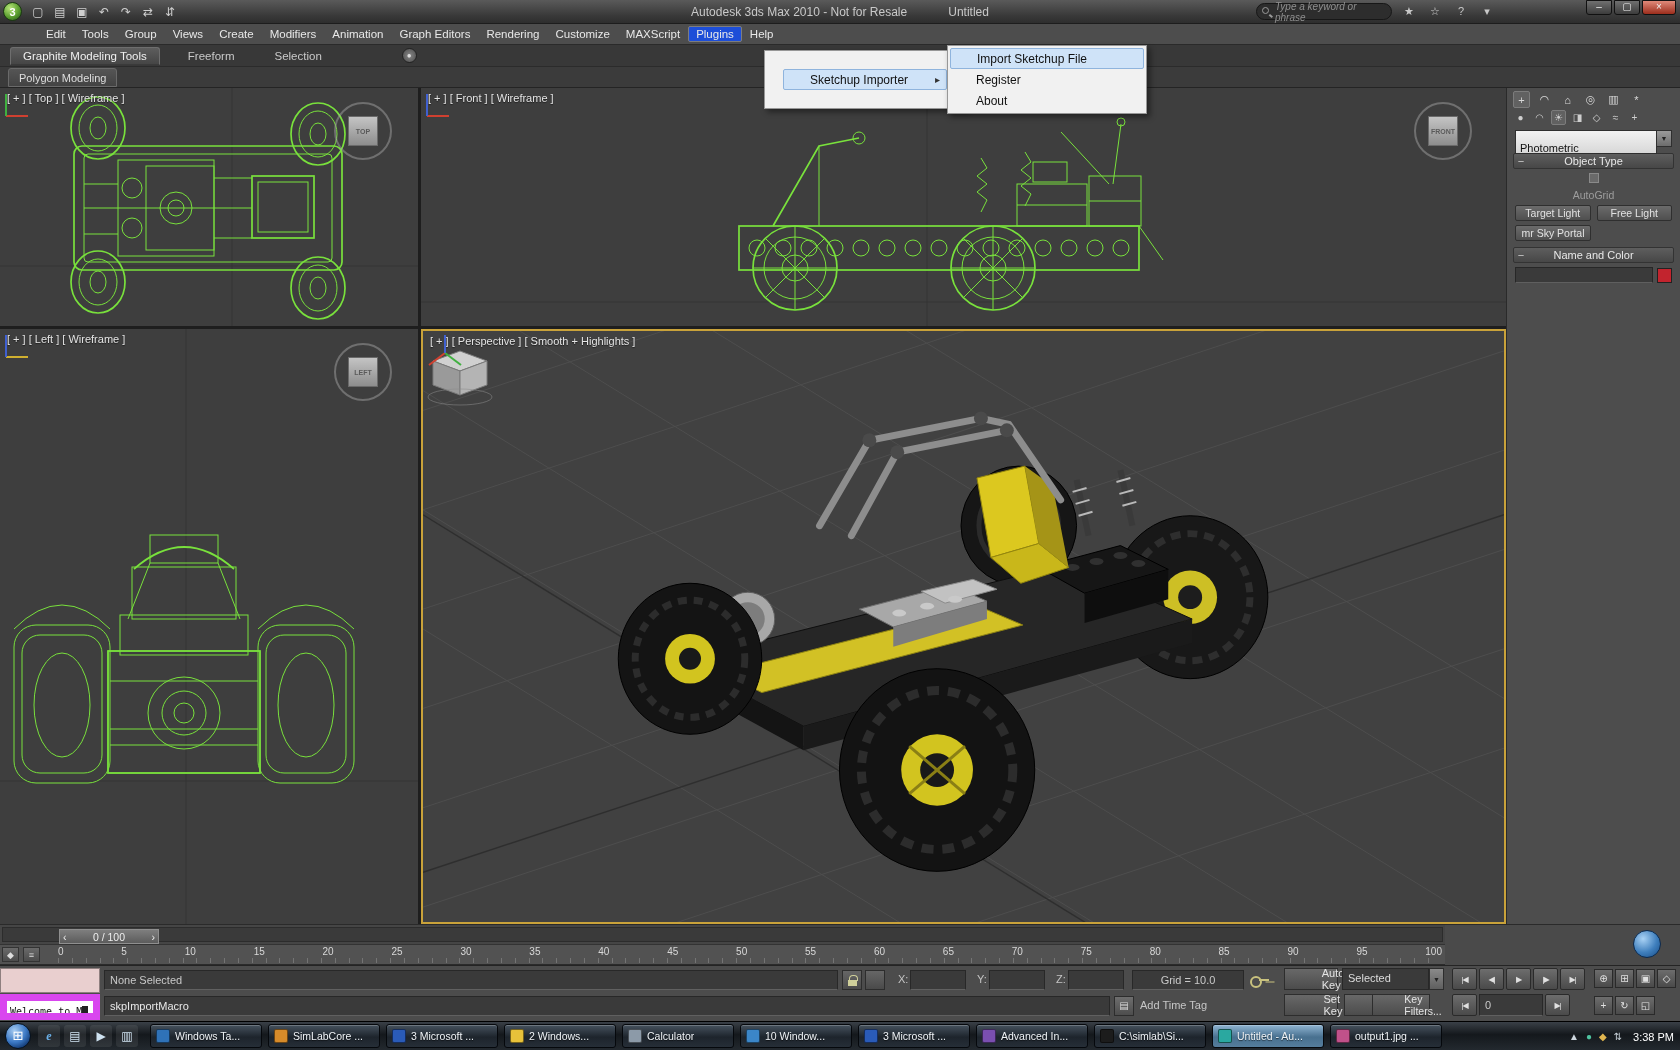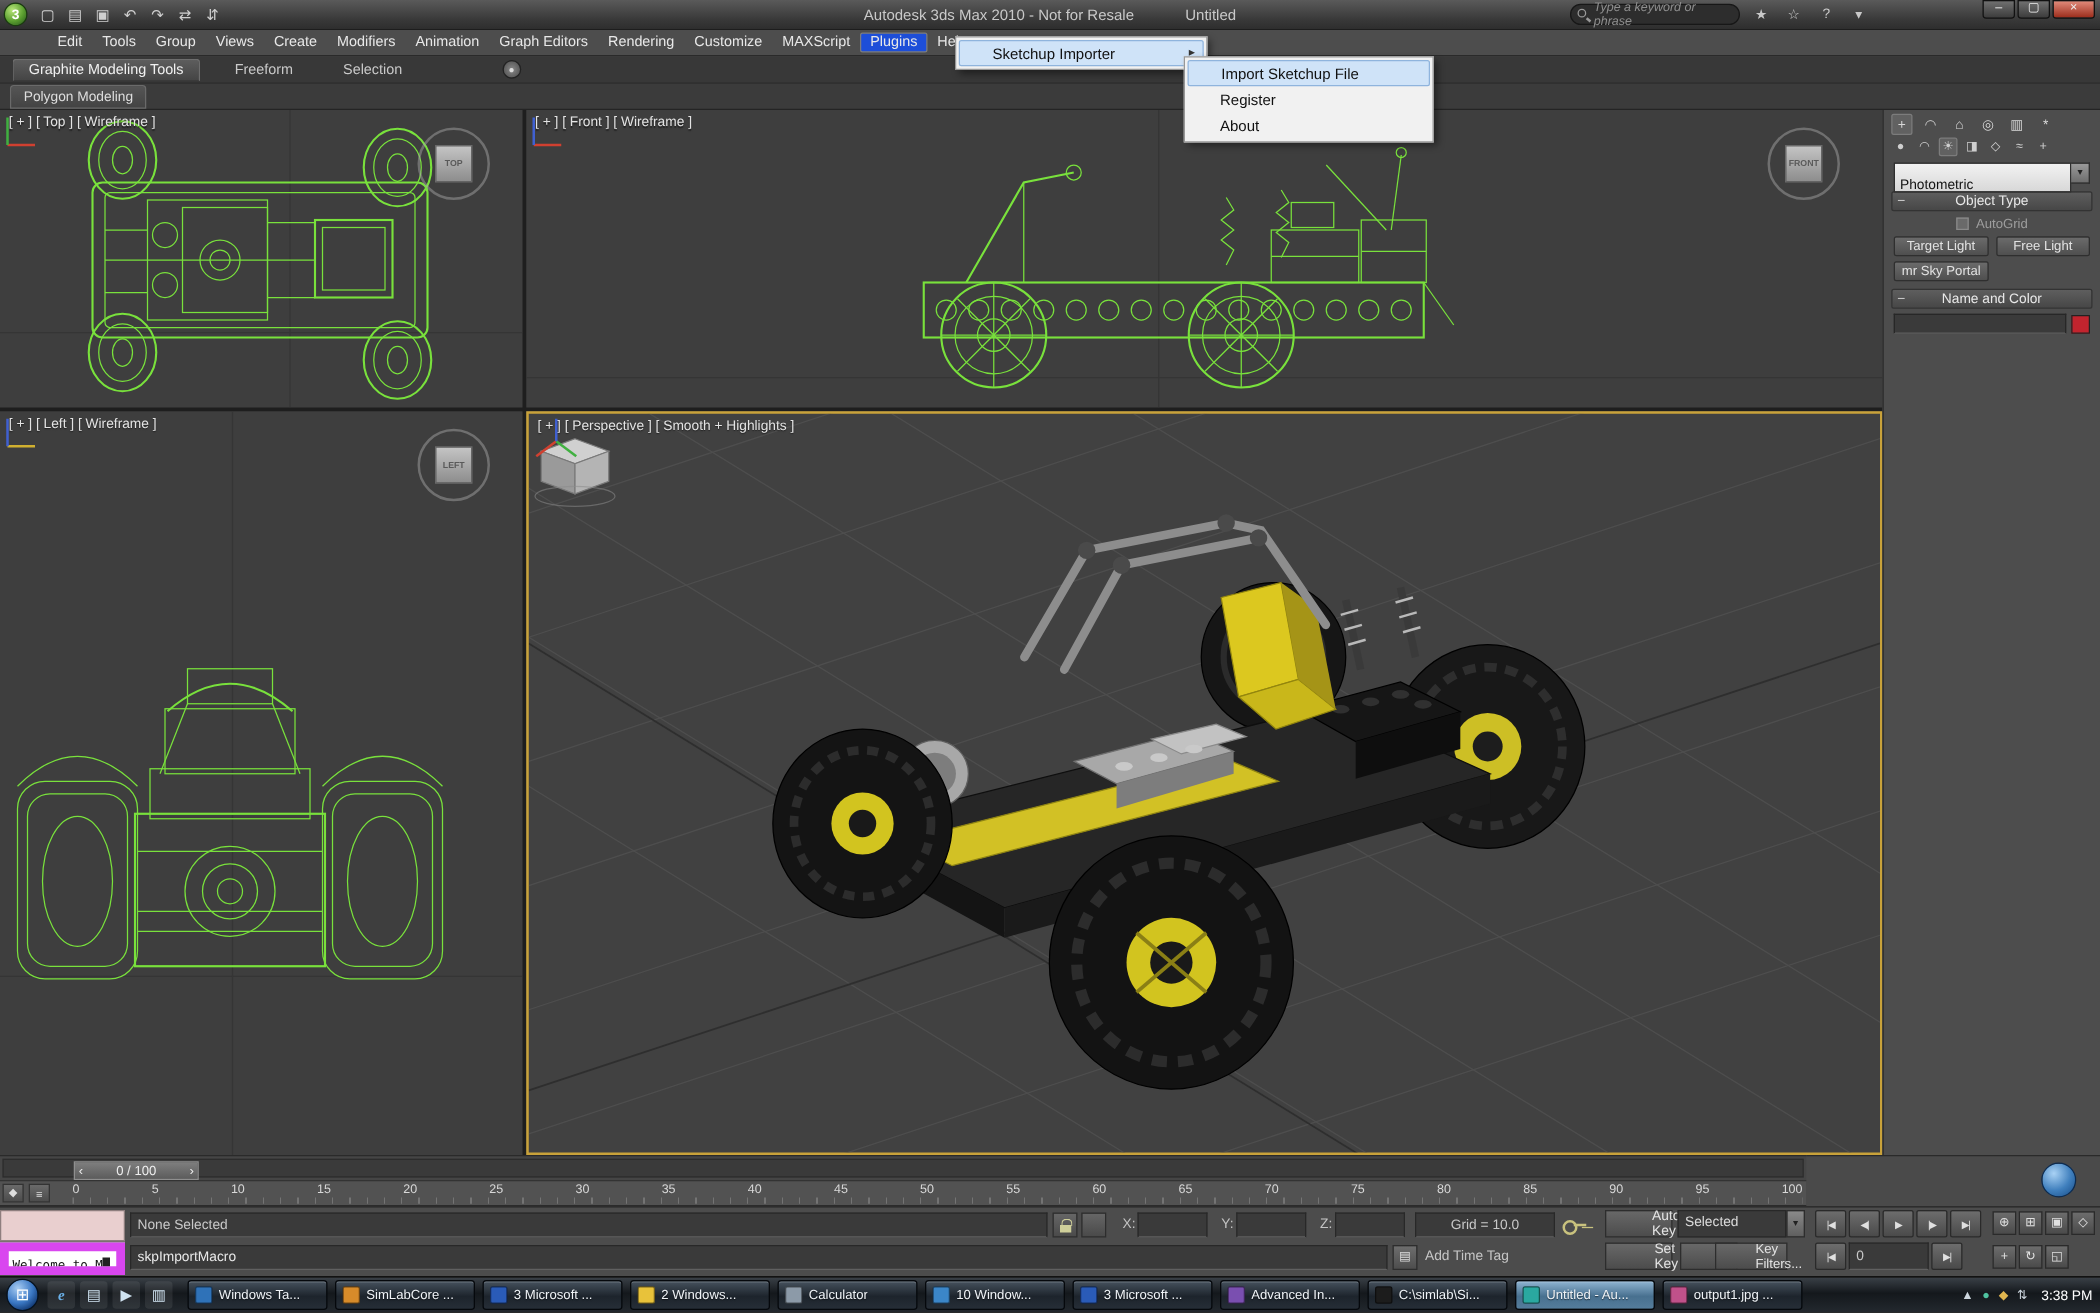"Sketchup Importer" .menu-plugins { padding: 2px -> 18px; top: 29px -> 50px }
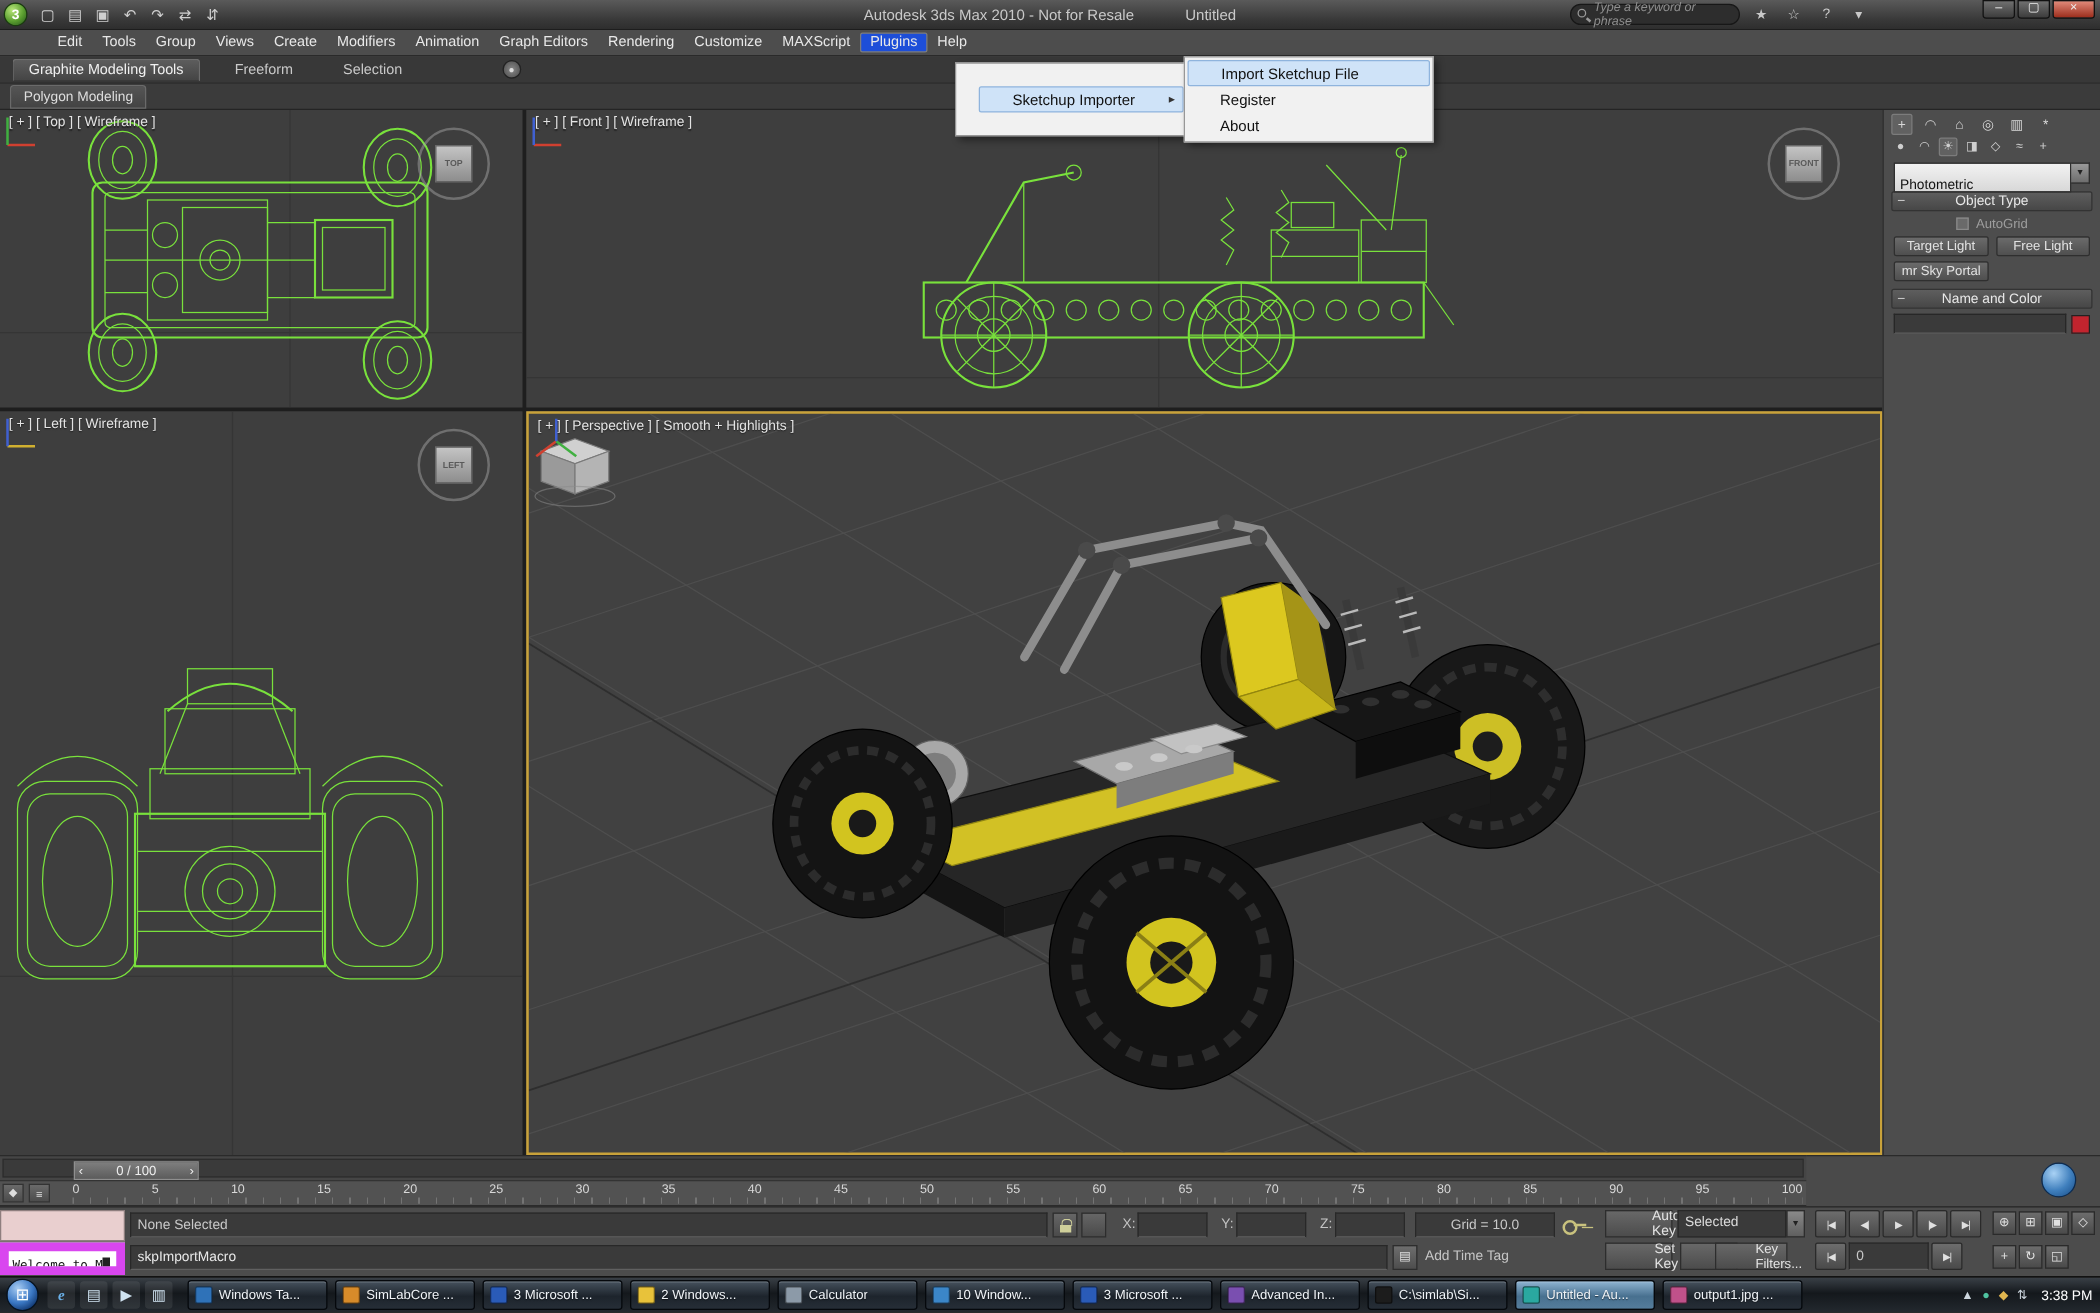"AutoGrid" .agrow { flex-direction: none -> column }
